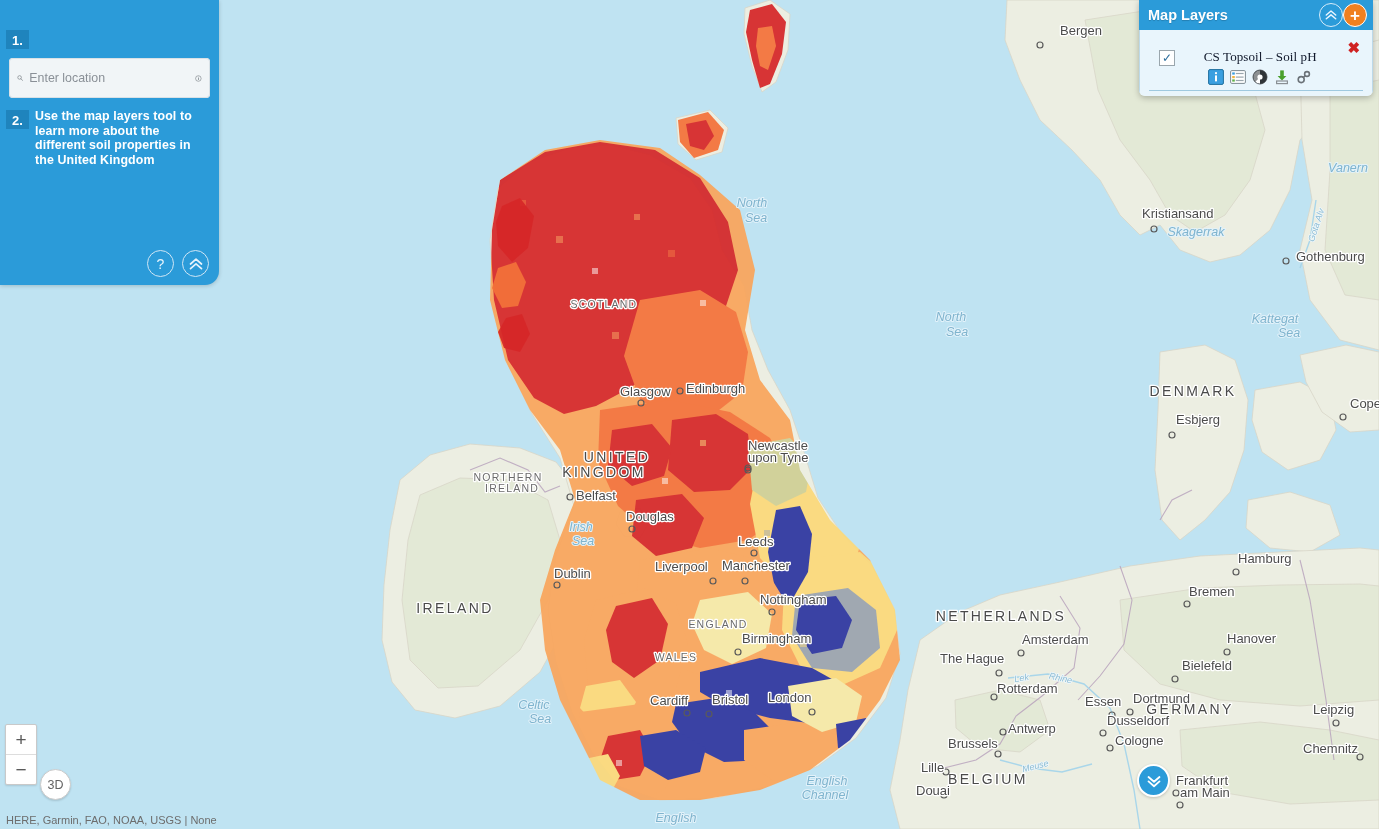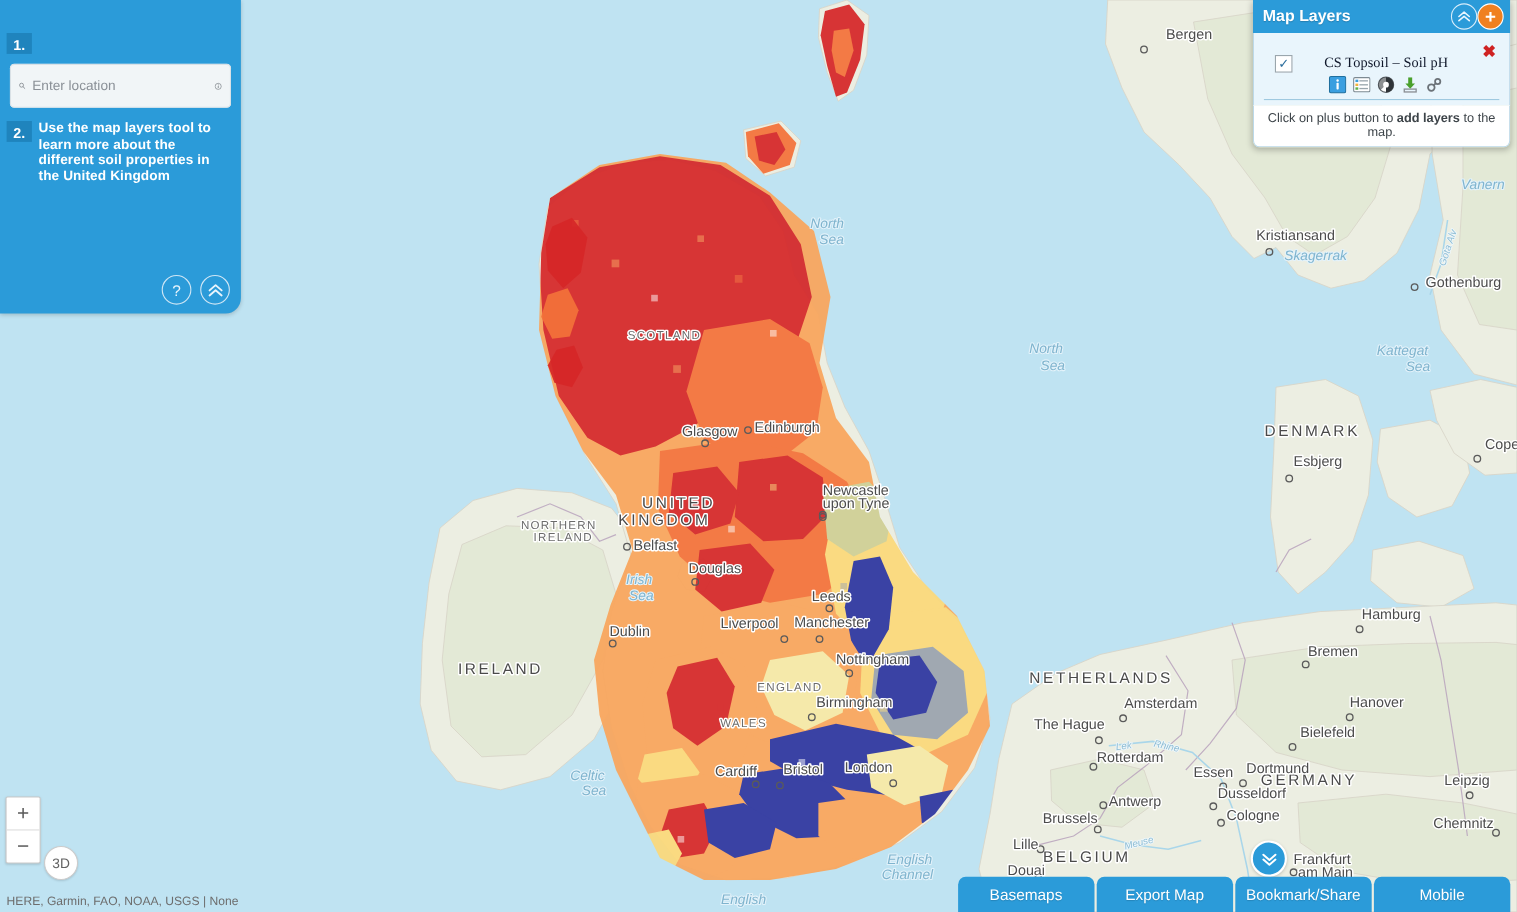"Click on plus button to" div.layers-hint { html: <div> <span>Click on plus button to </span><b>add layers</b><span> to the map.</span> </div> -> none }
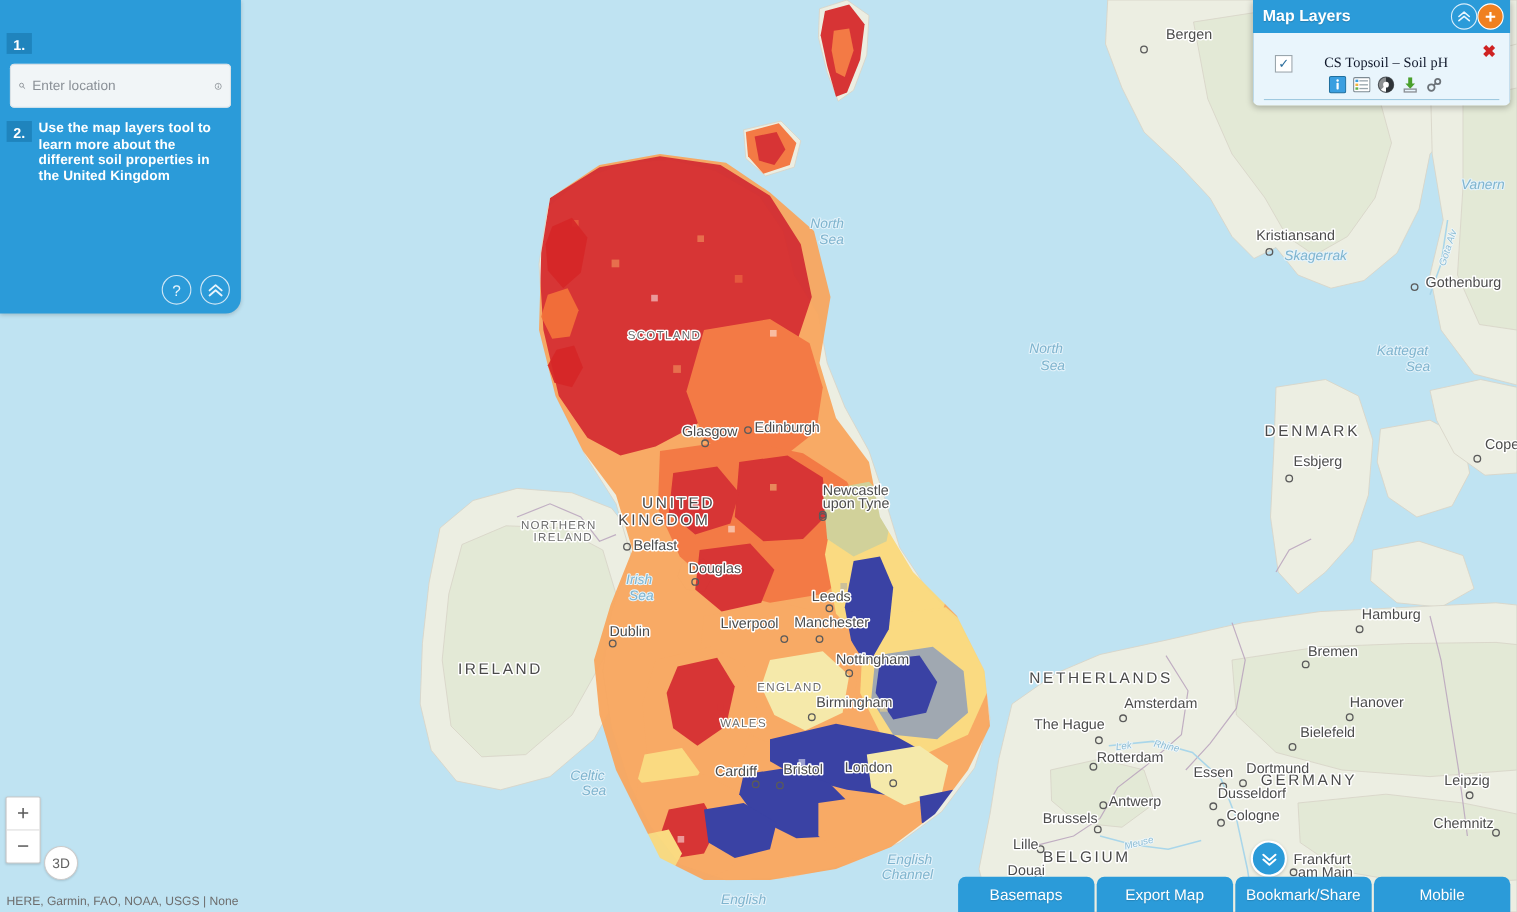"Basemaps" div.bottom-bar { html: <div> <div>Basemaps</div> <div>Export Map</div> <div>Bookmark/Share</div> <div>Mobile</div> </div> -> none }
